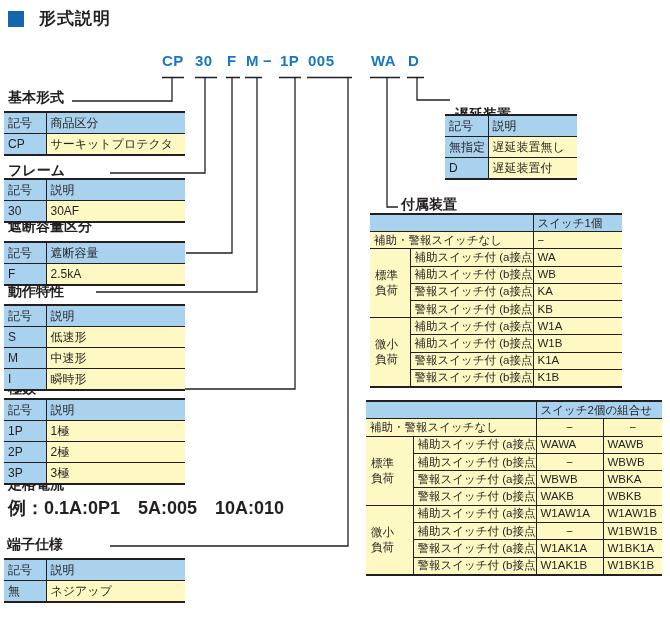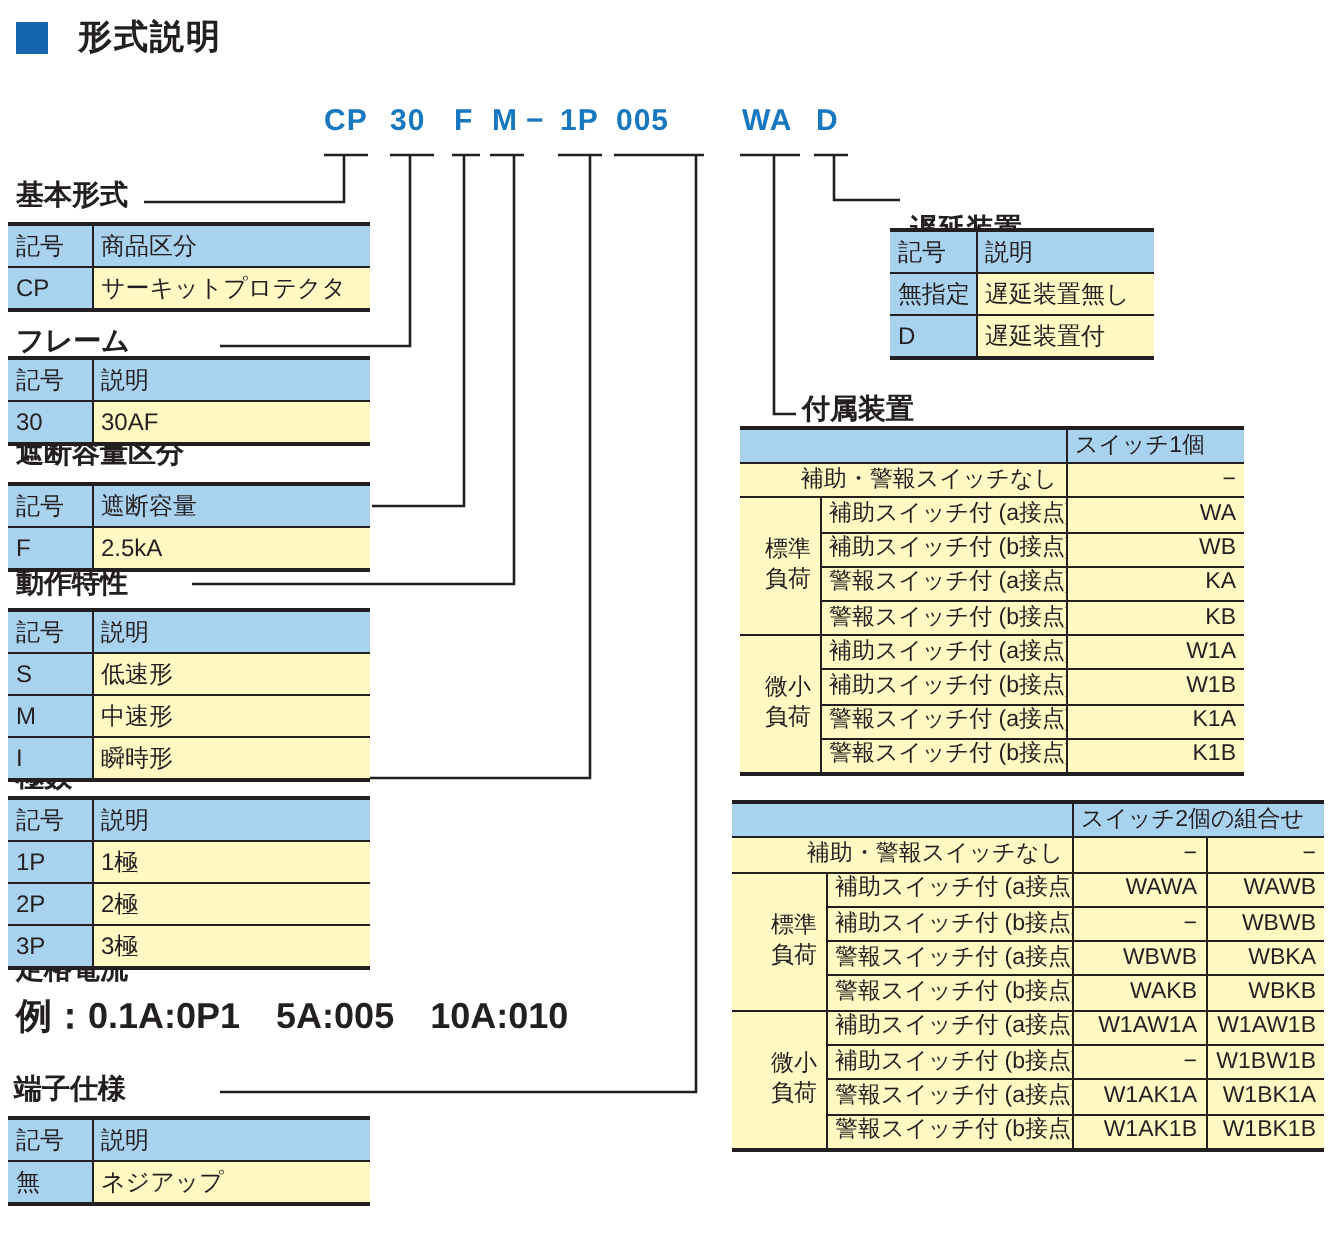"補助・警報スイッチなし" .acc tr+tr td { text-align: right -> none }
